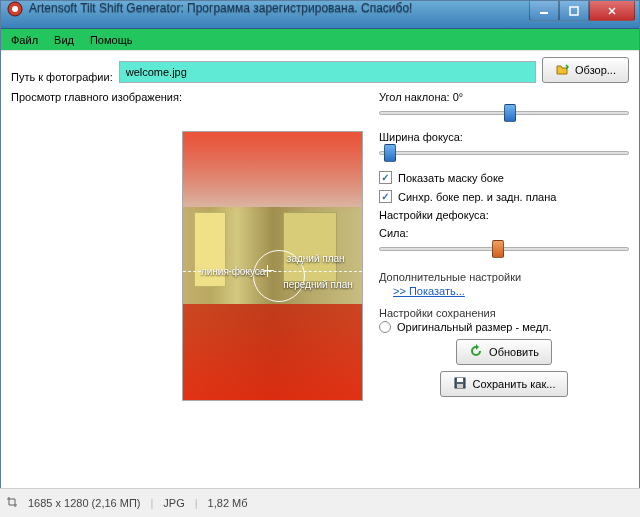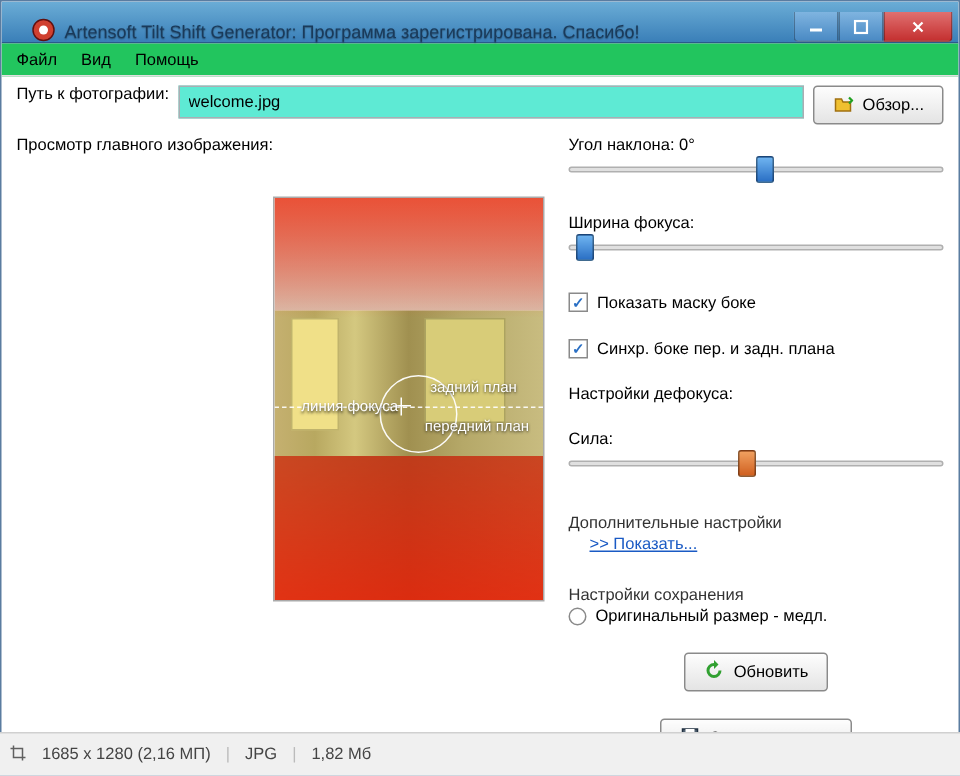"Artensoft Tilt Shift Generator:" .titlebar { align-items: flex-end -> flex-start; padding: 0 0 0 20px -> 0 0 0 6px }
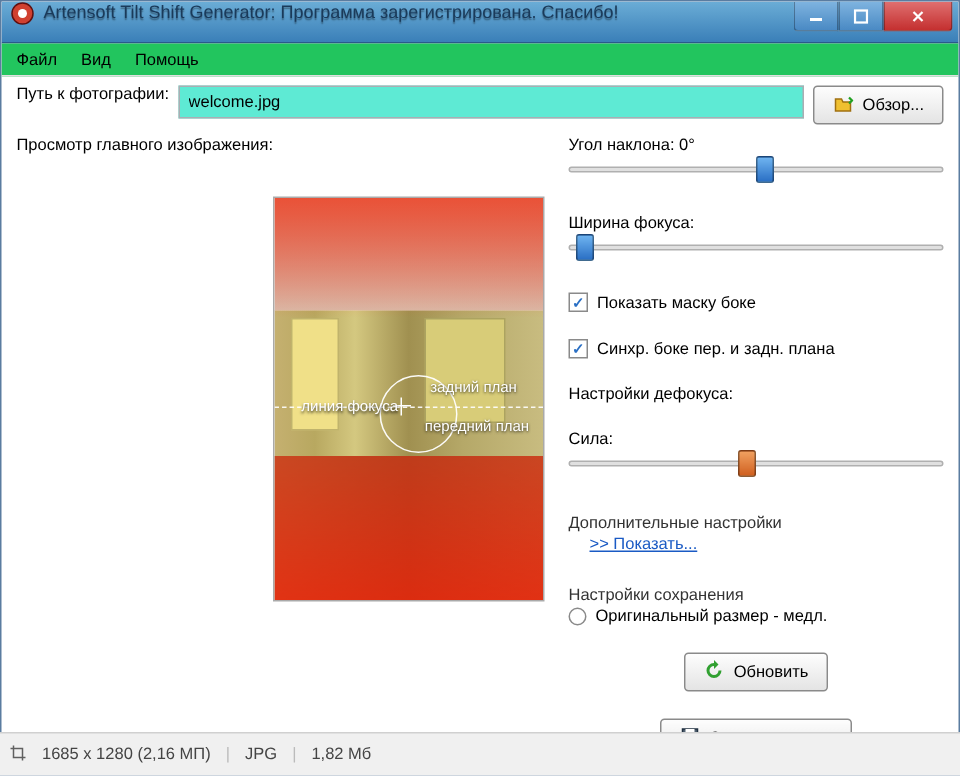"Путь к фотографии:" .pathrow { align-items: flex-start -> flex-end }
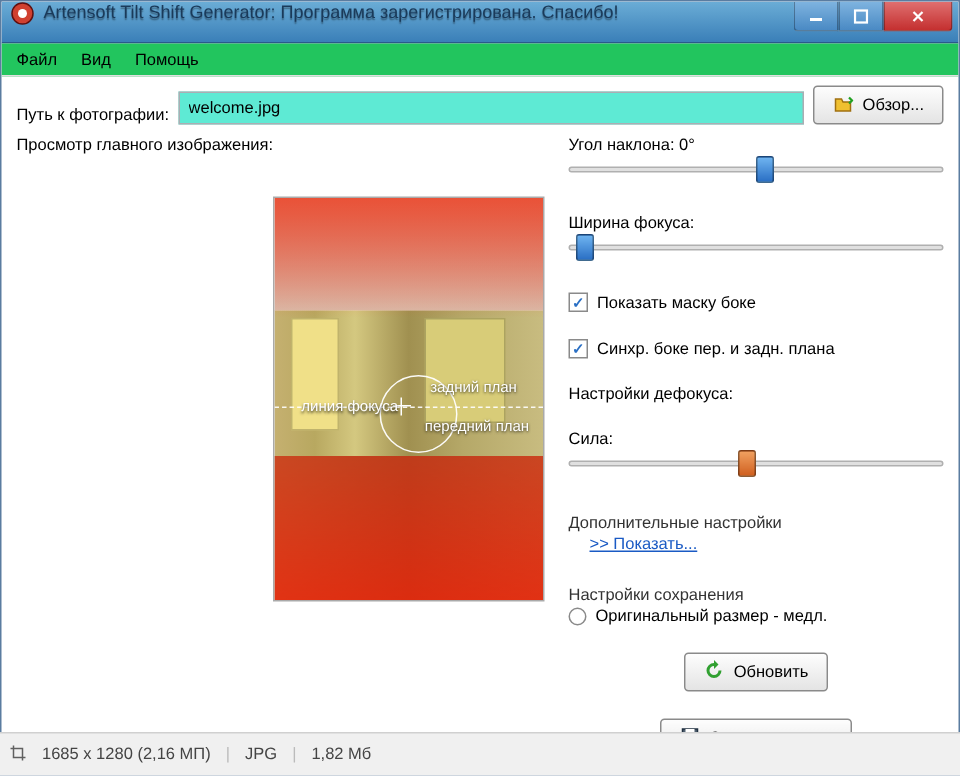"Угол наклона: 0°" .right { gap: 18px -> 6px }
